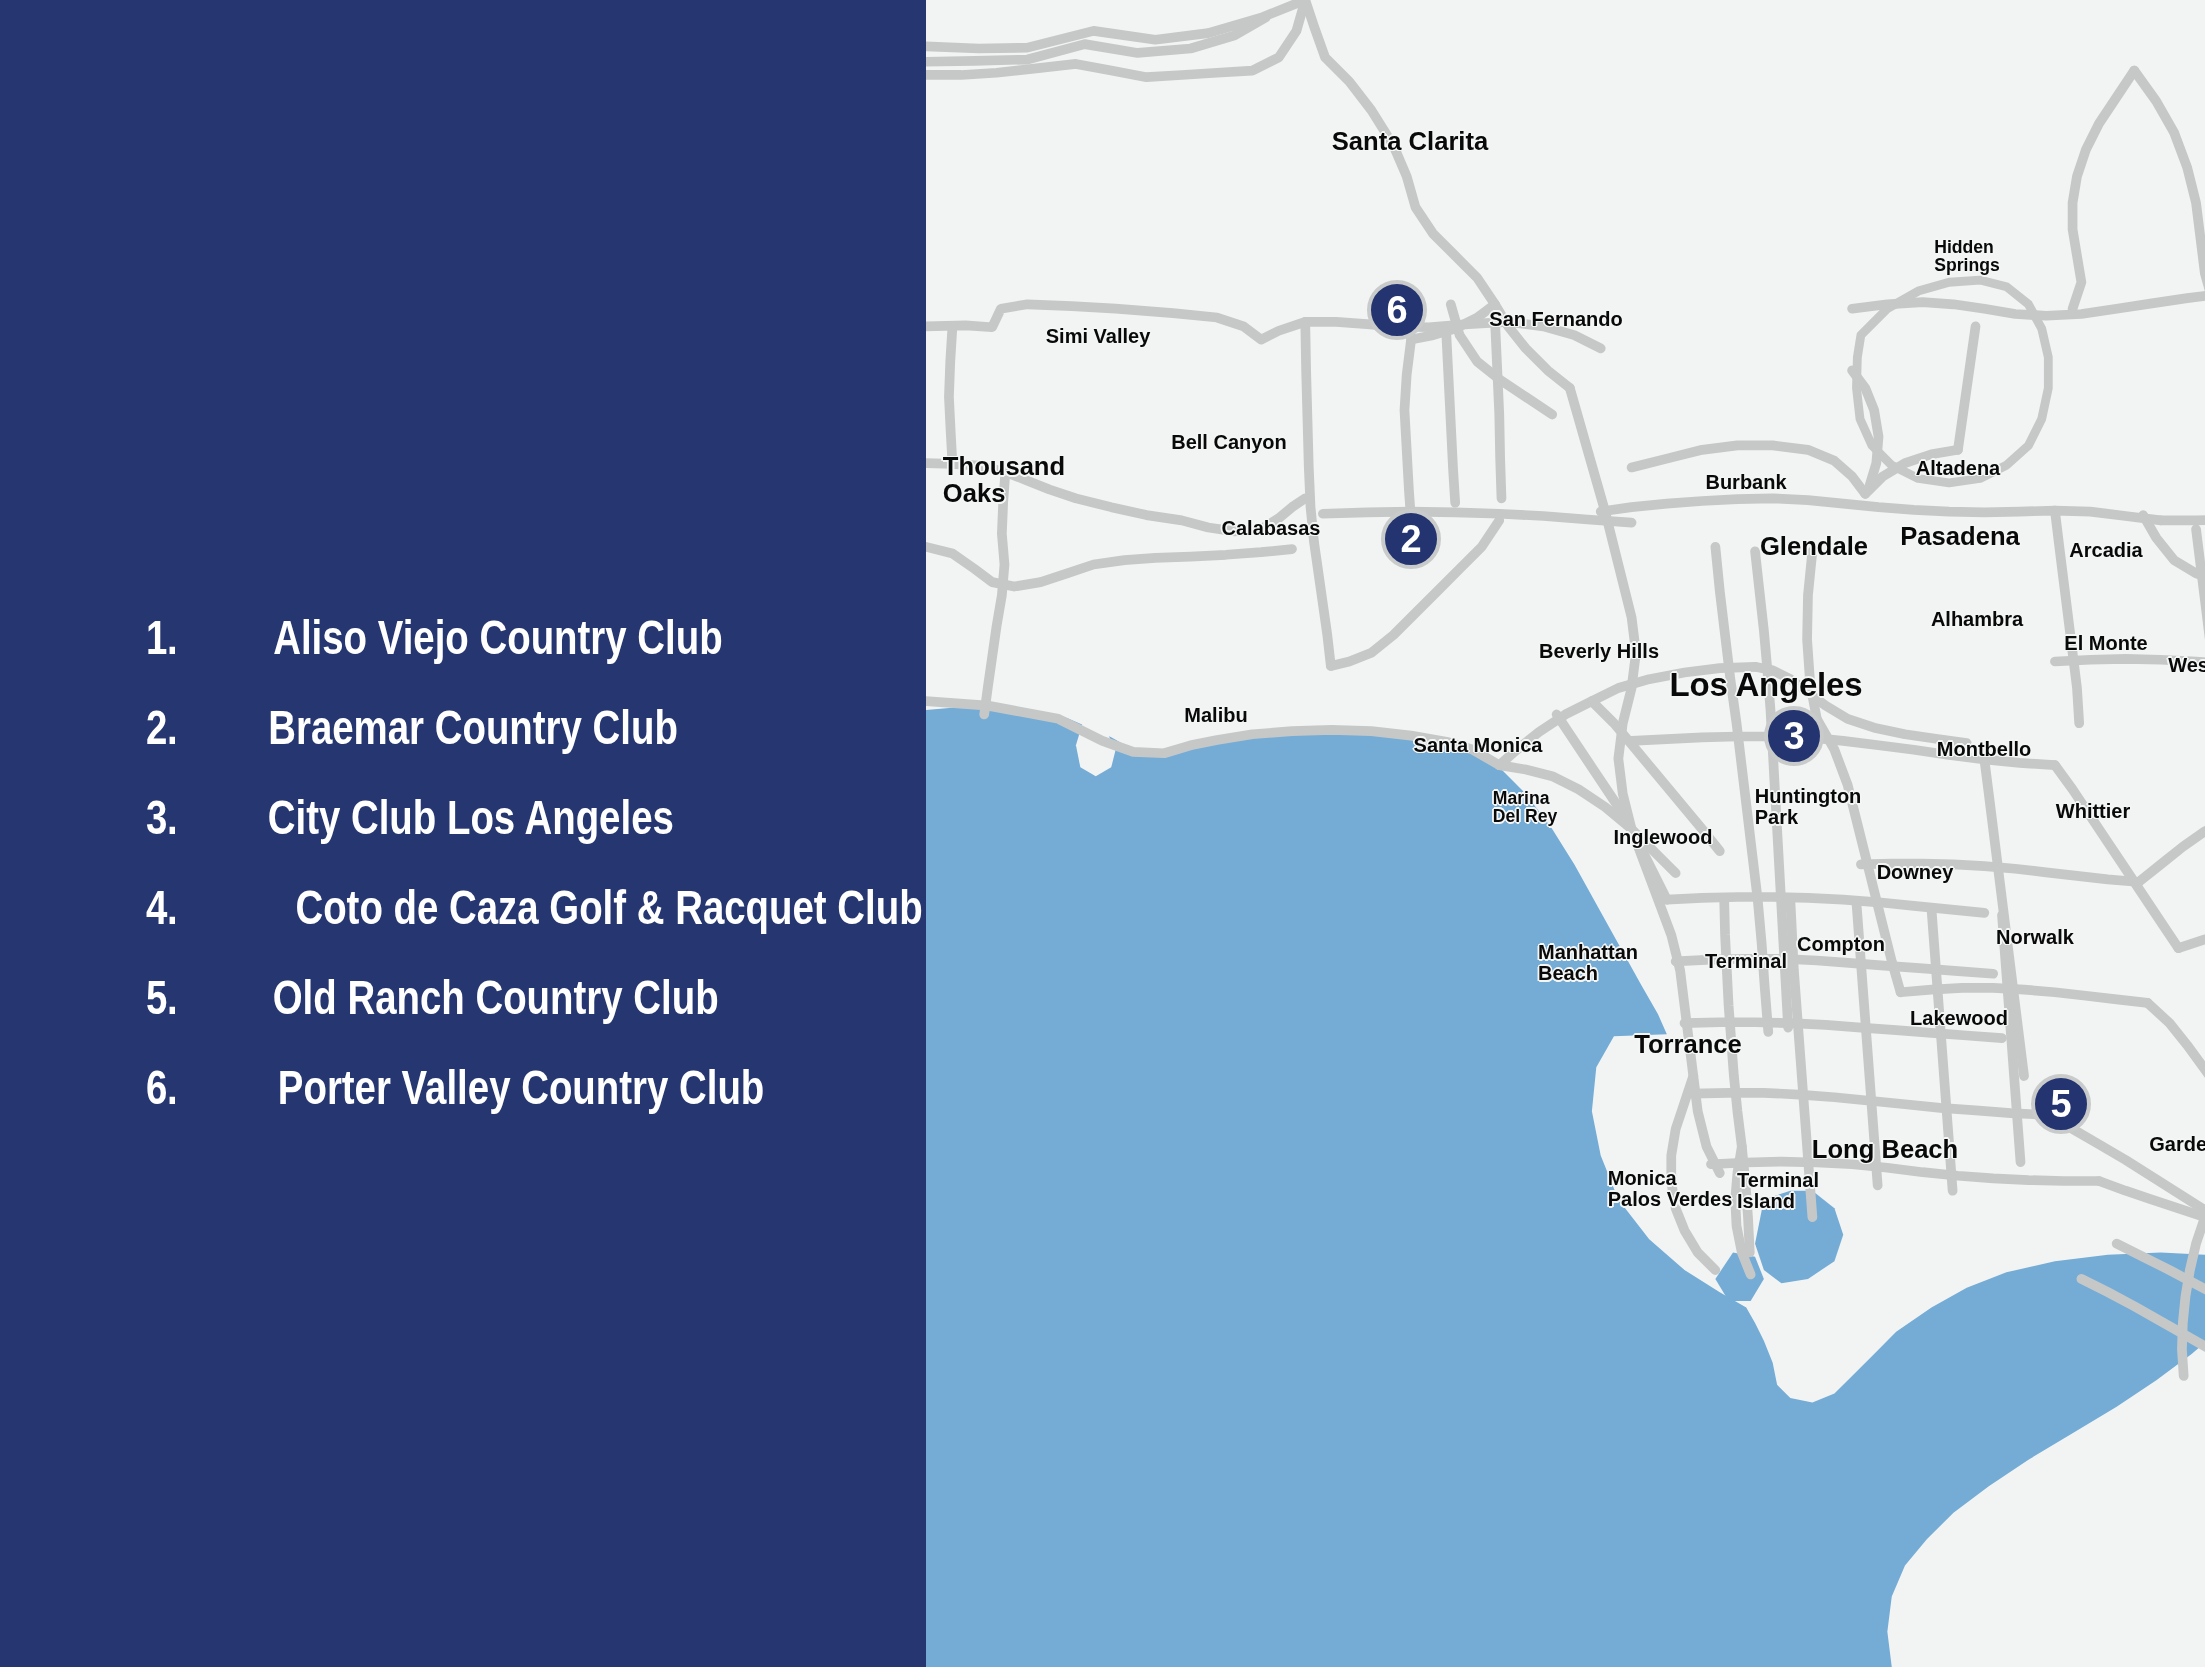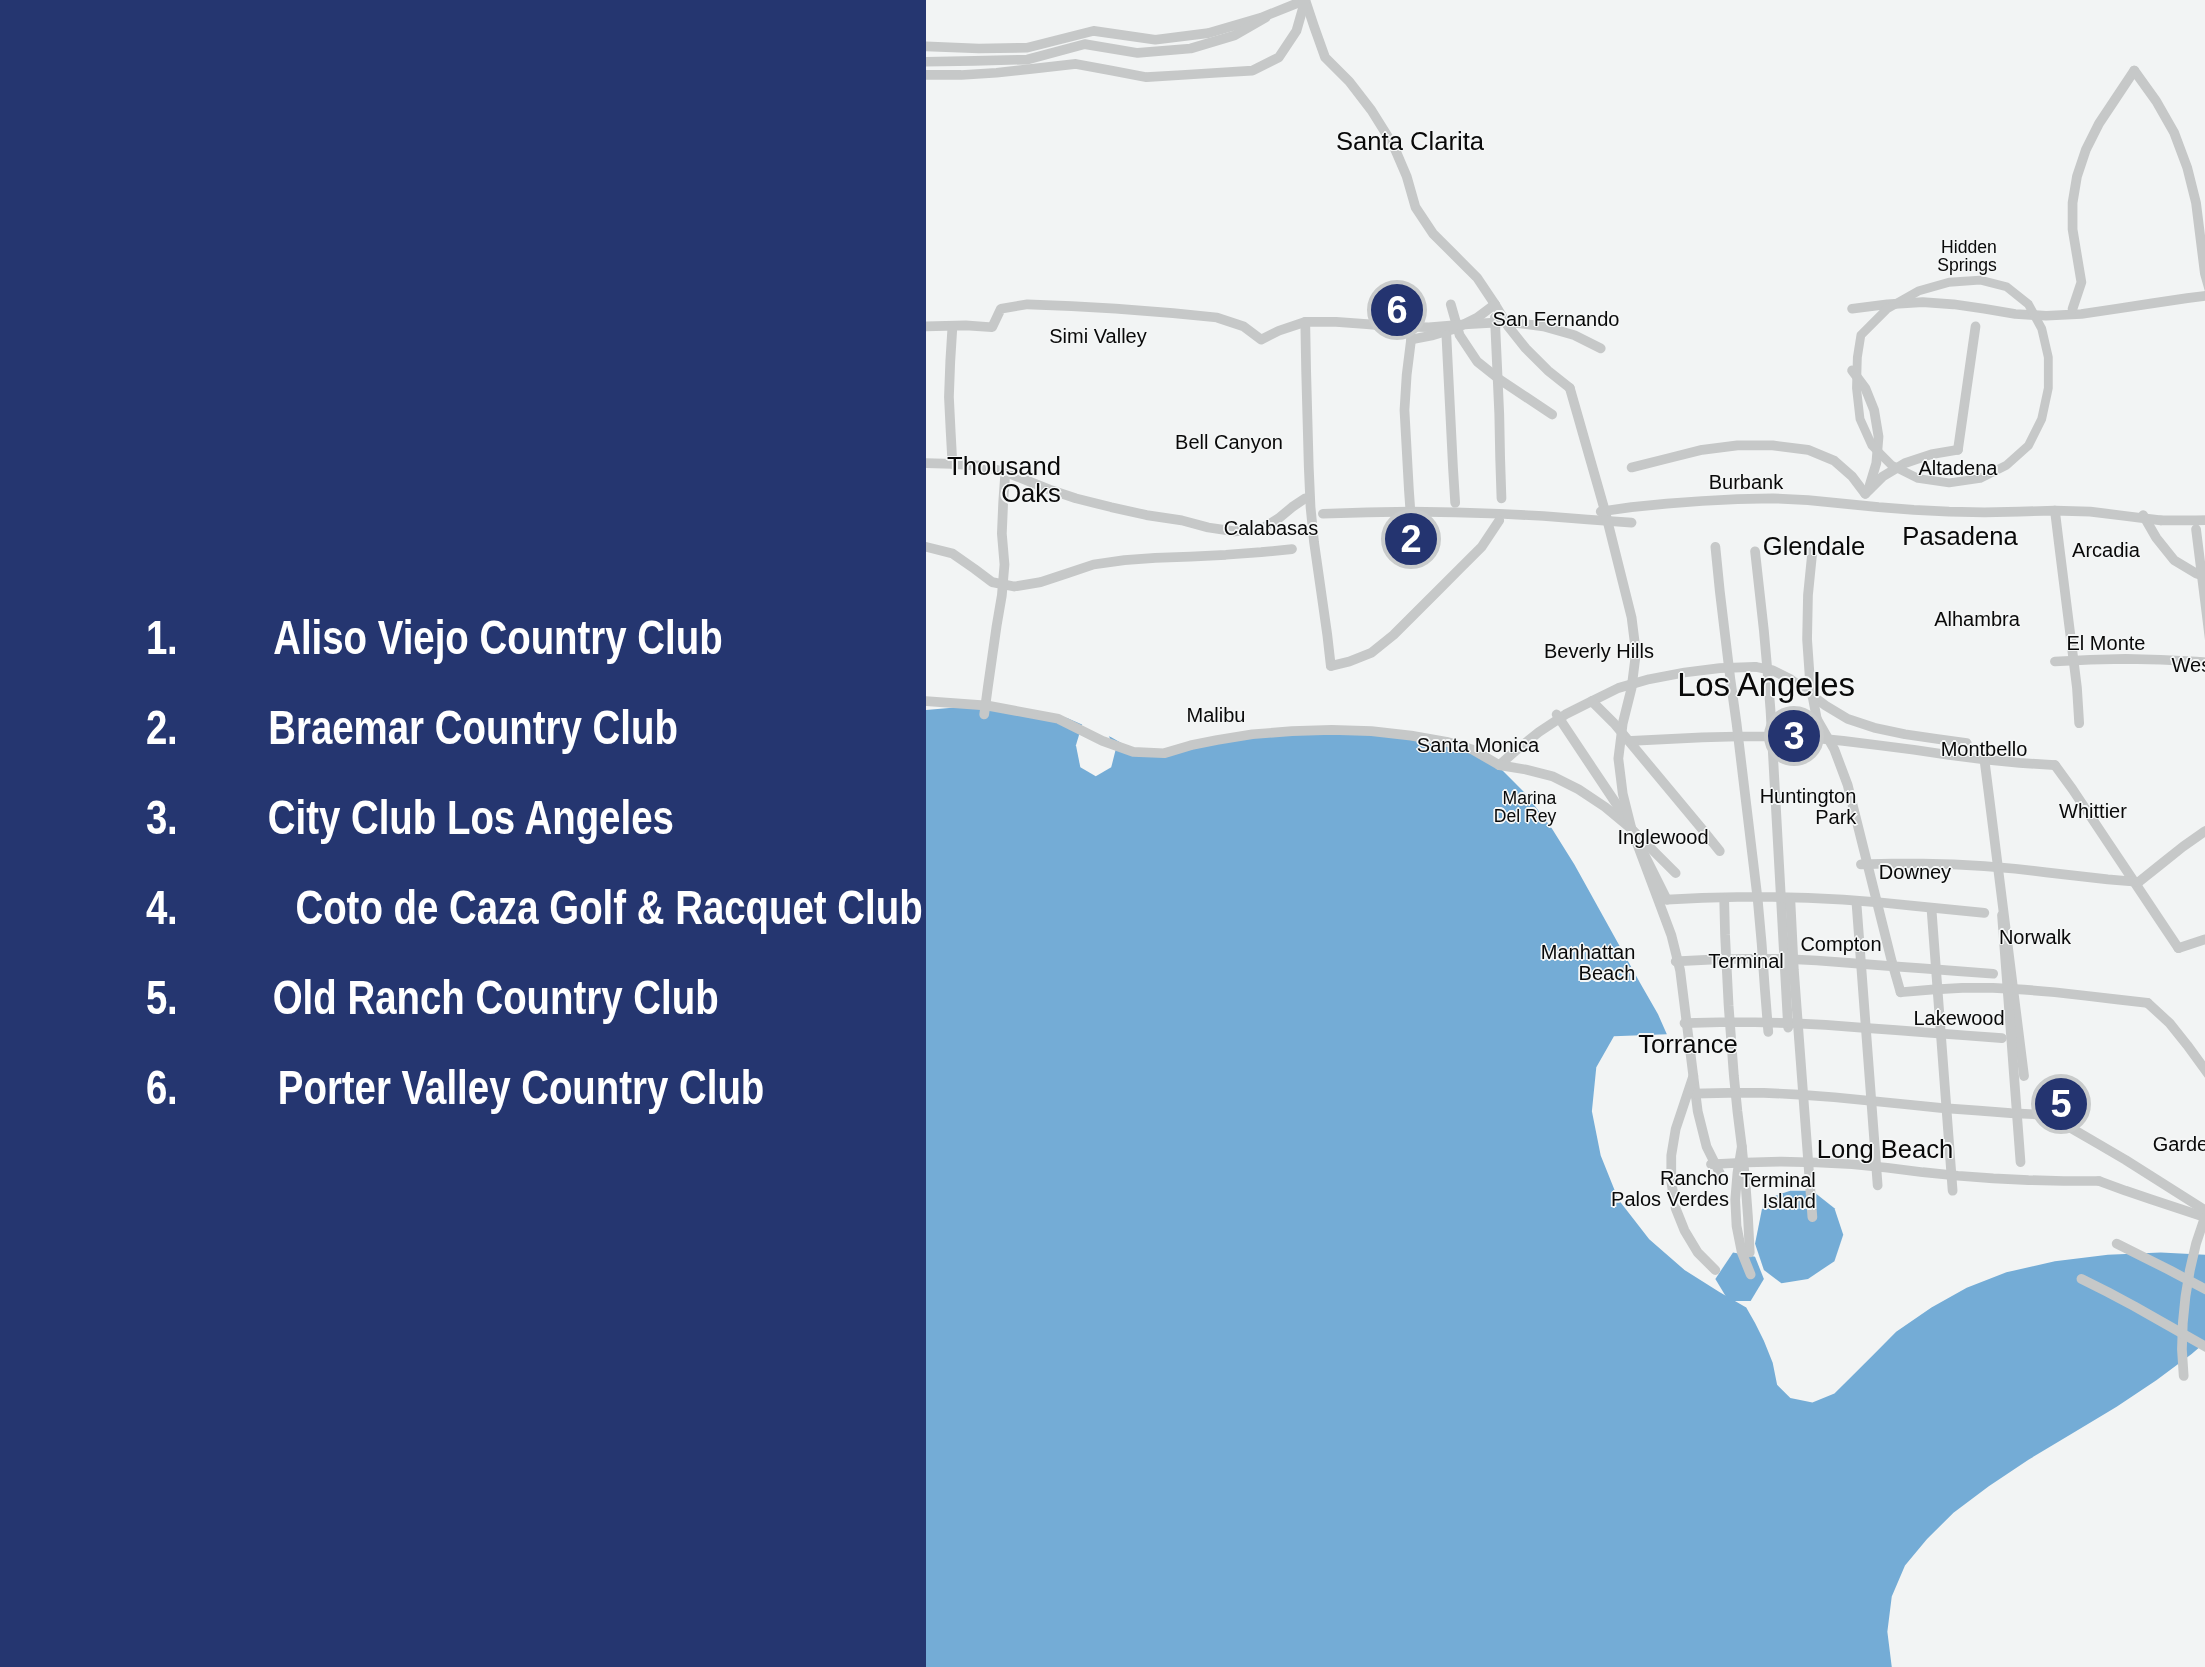"Santa Clarita" .place { font-weight: 400 -> 700; text-align: right -> left }
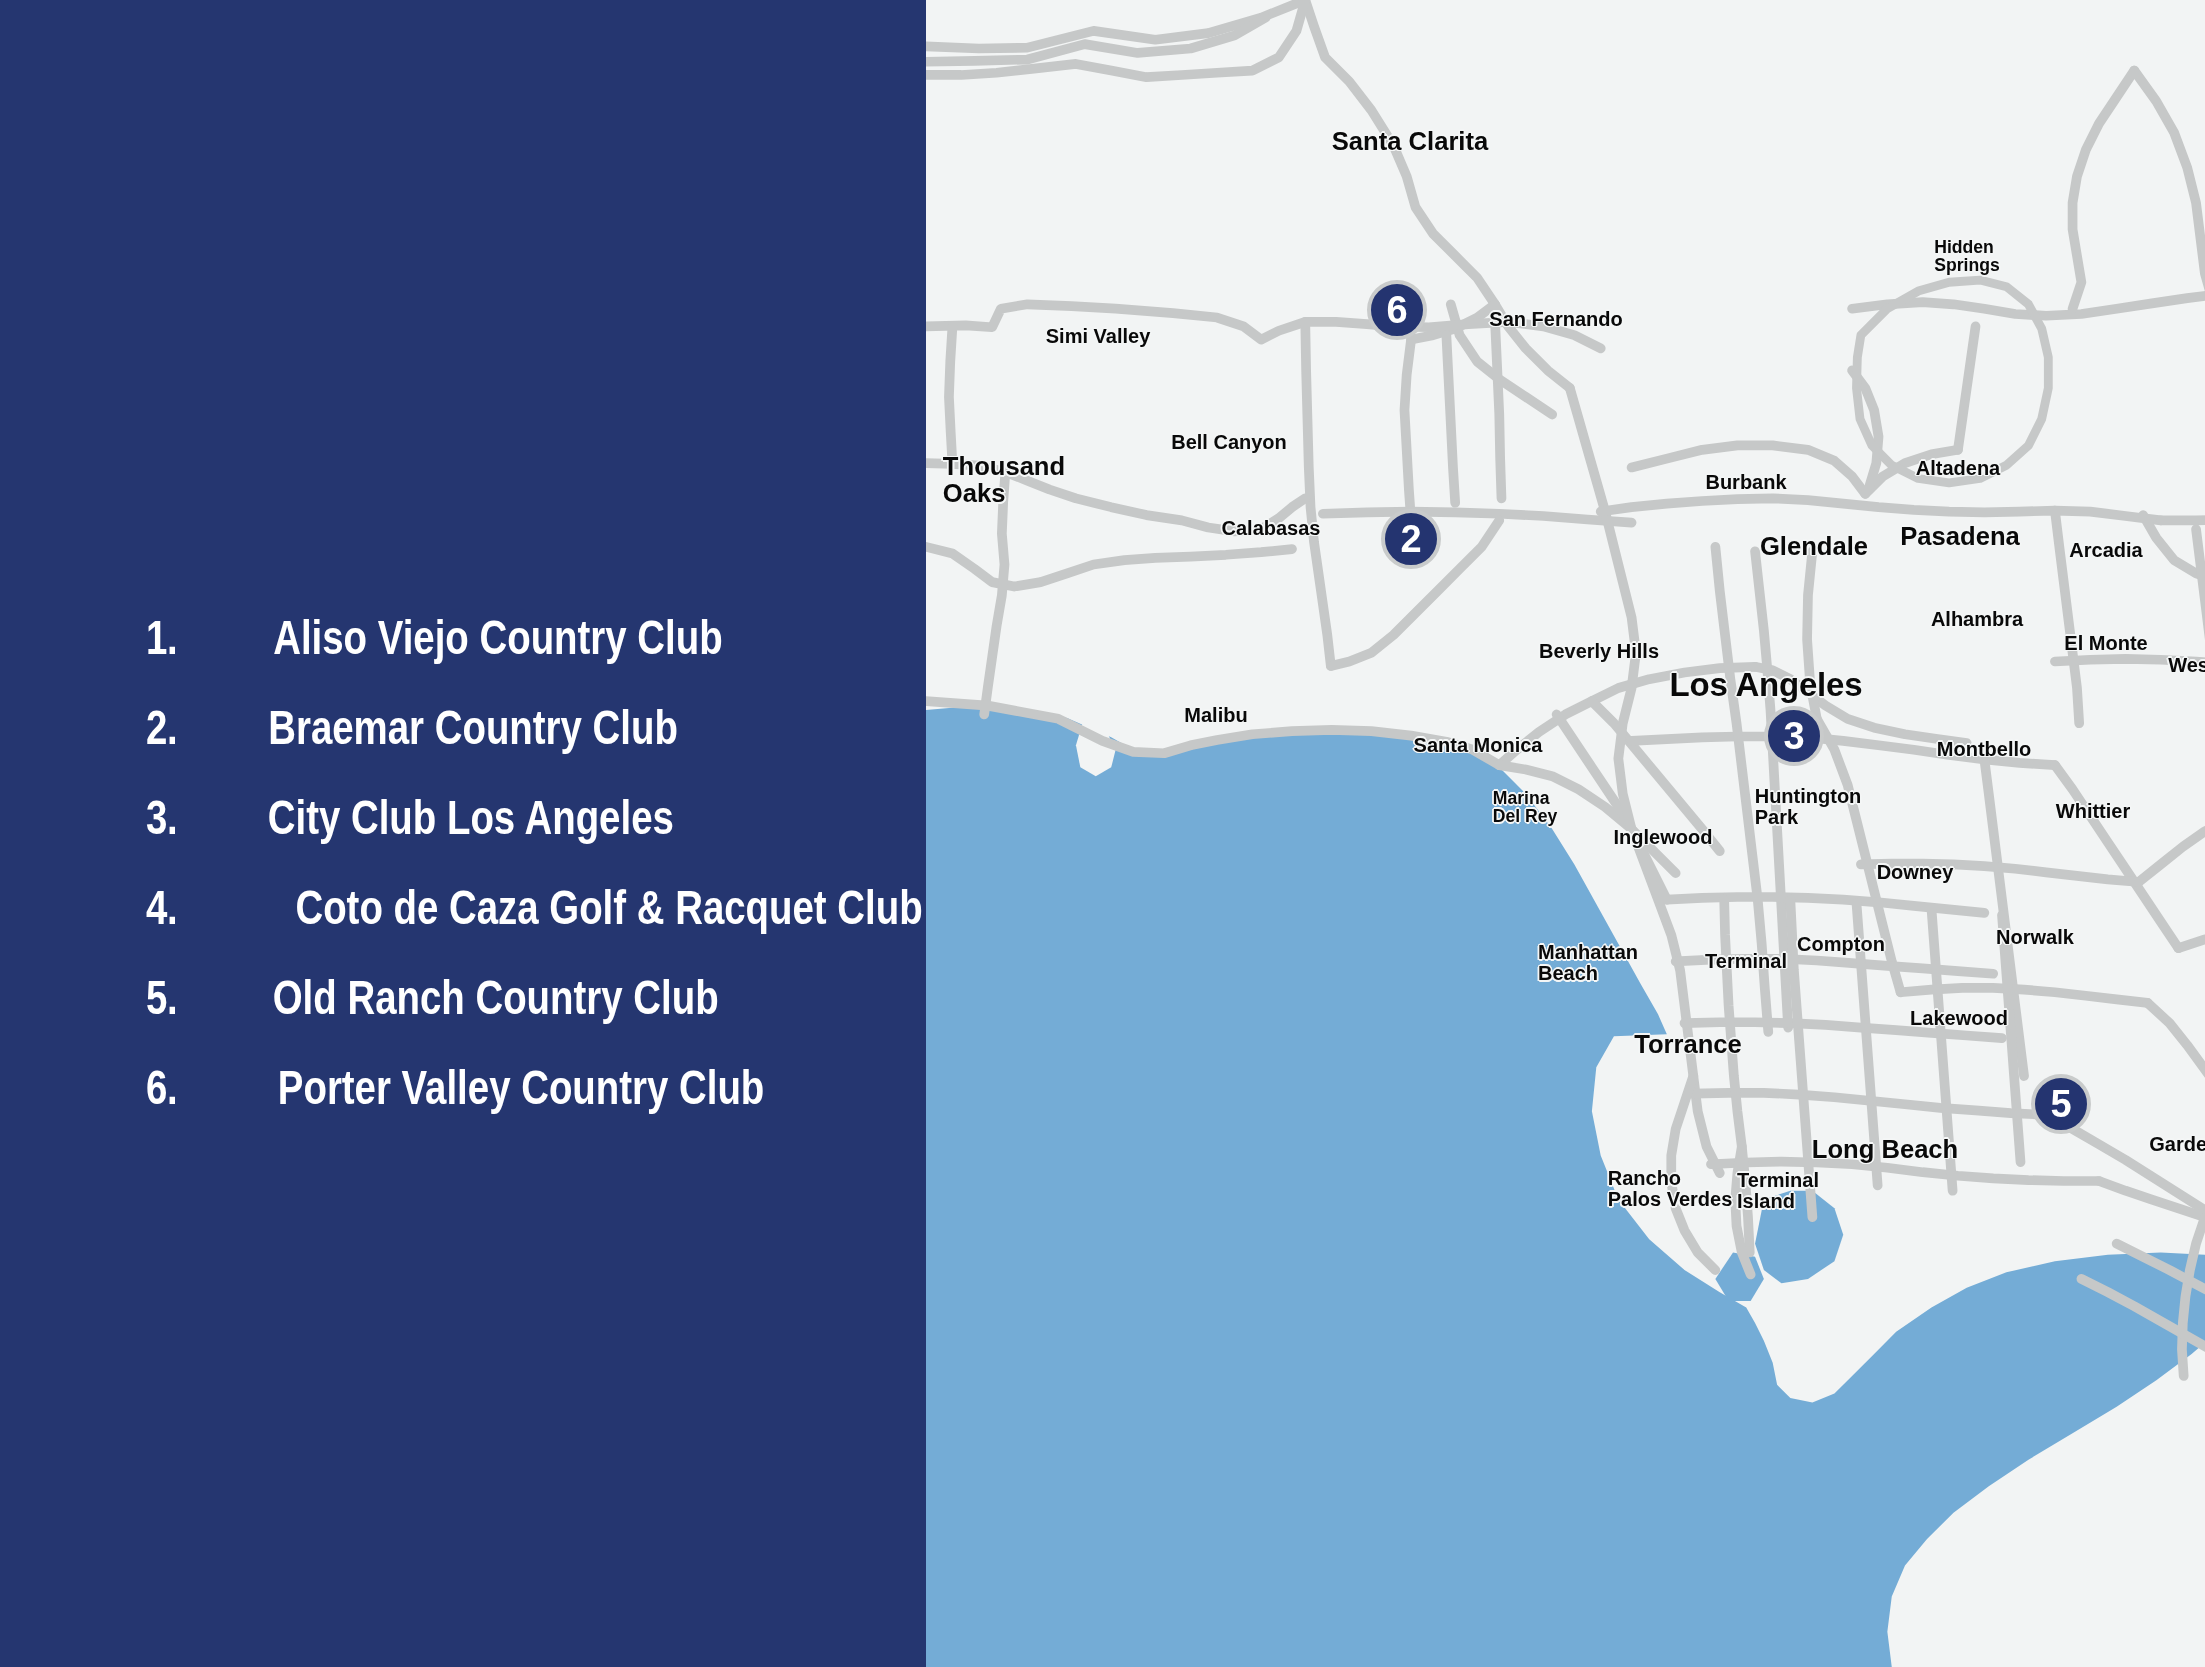"Rancho" div.place { text: Rancho -> Monica }
